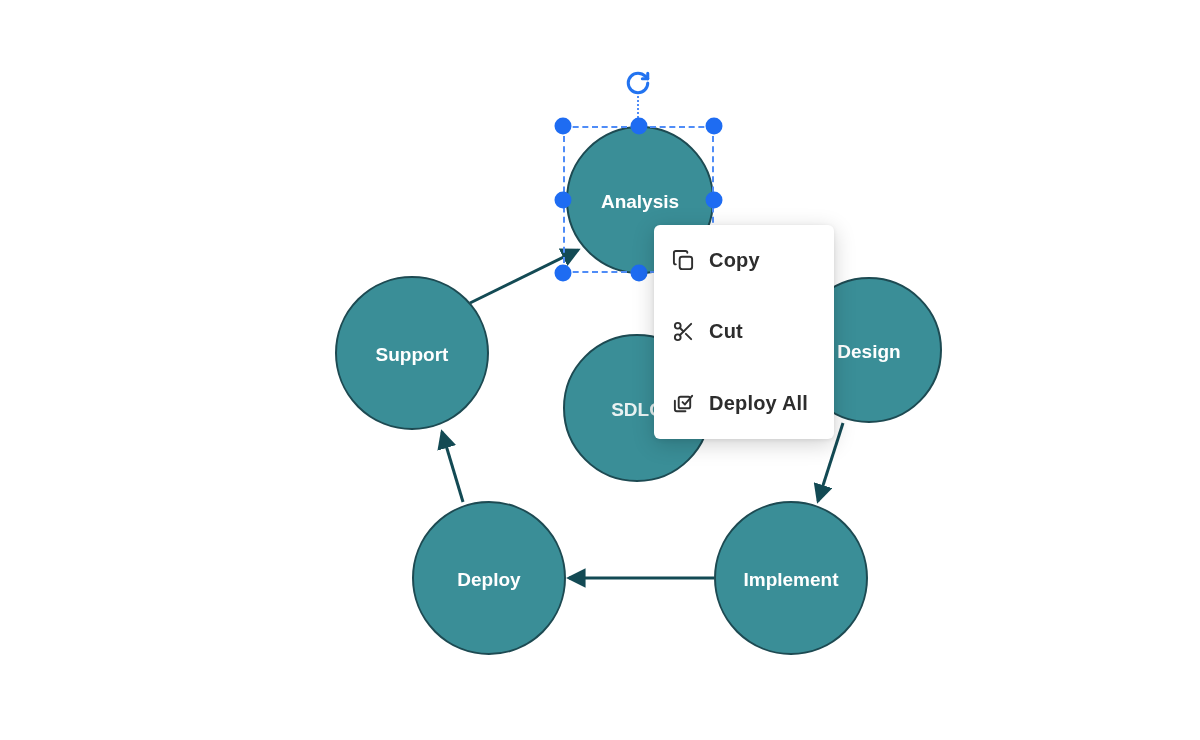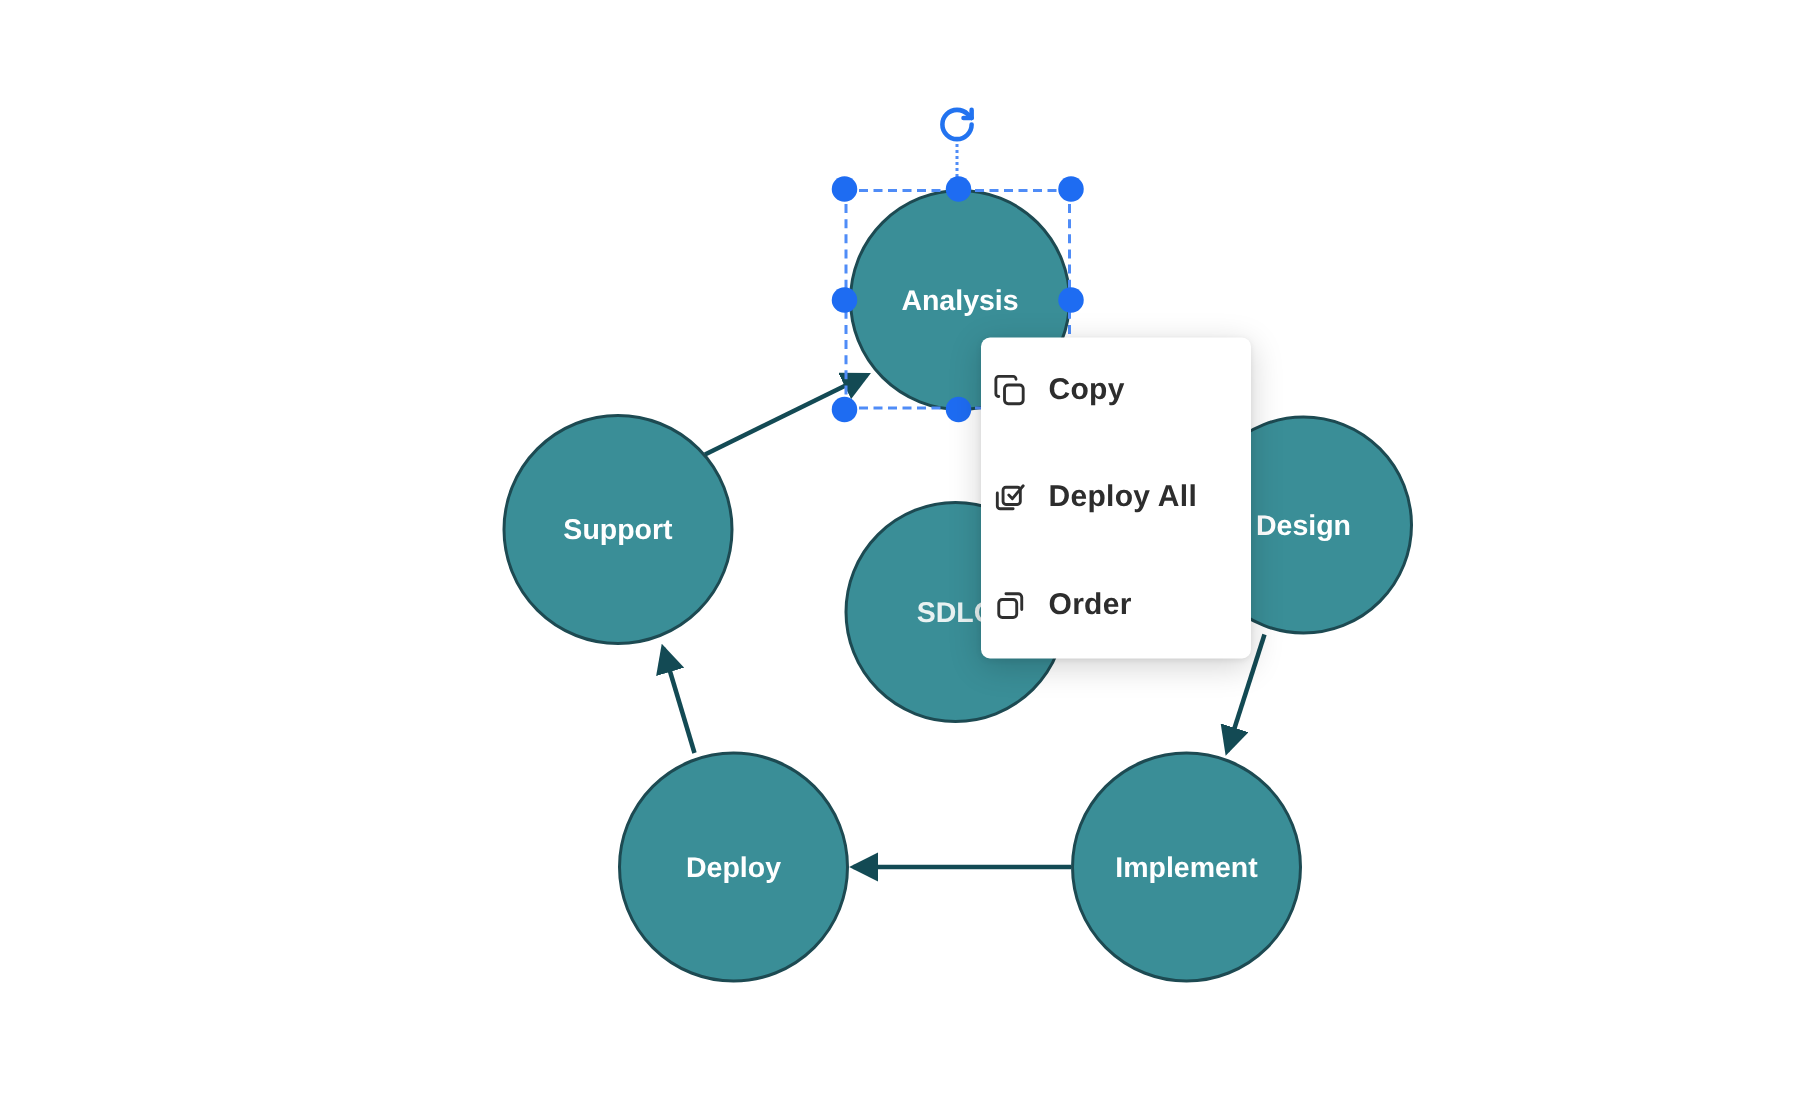"Copy" .menu-item { padding-left: 8px -> 18px }
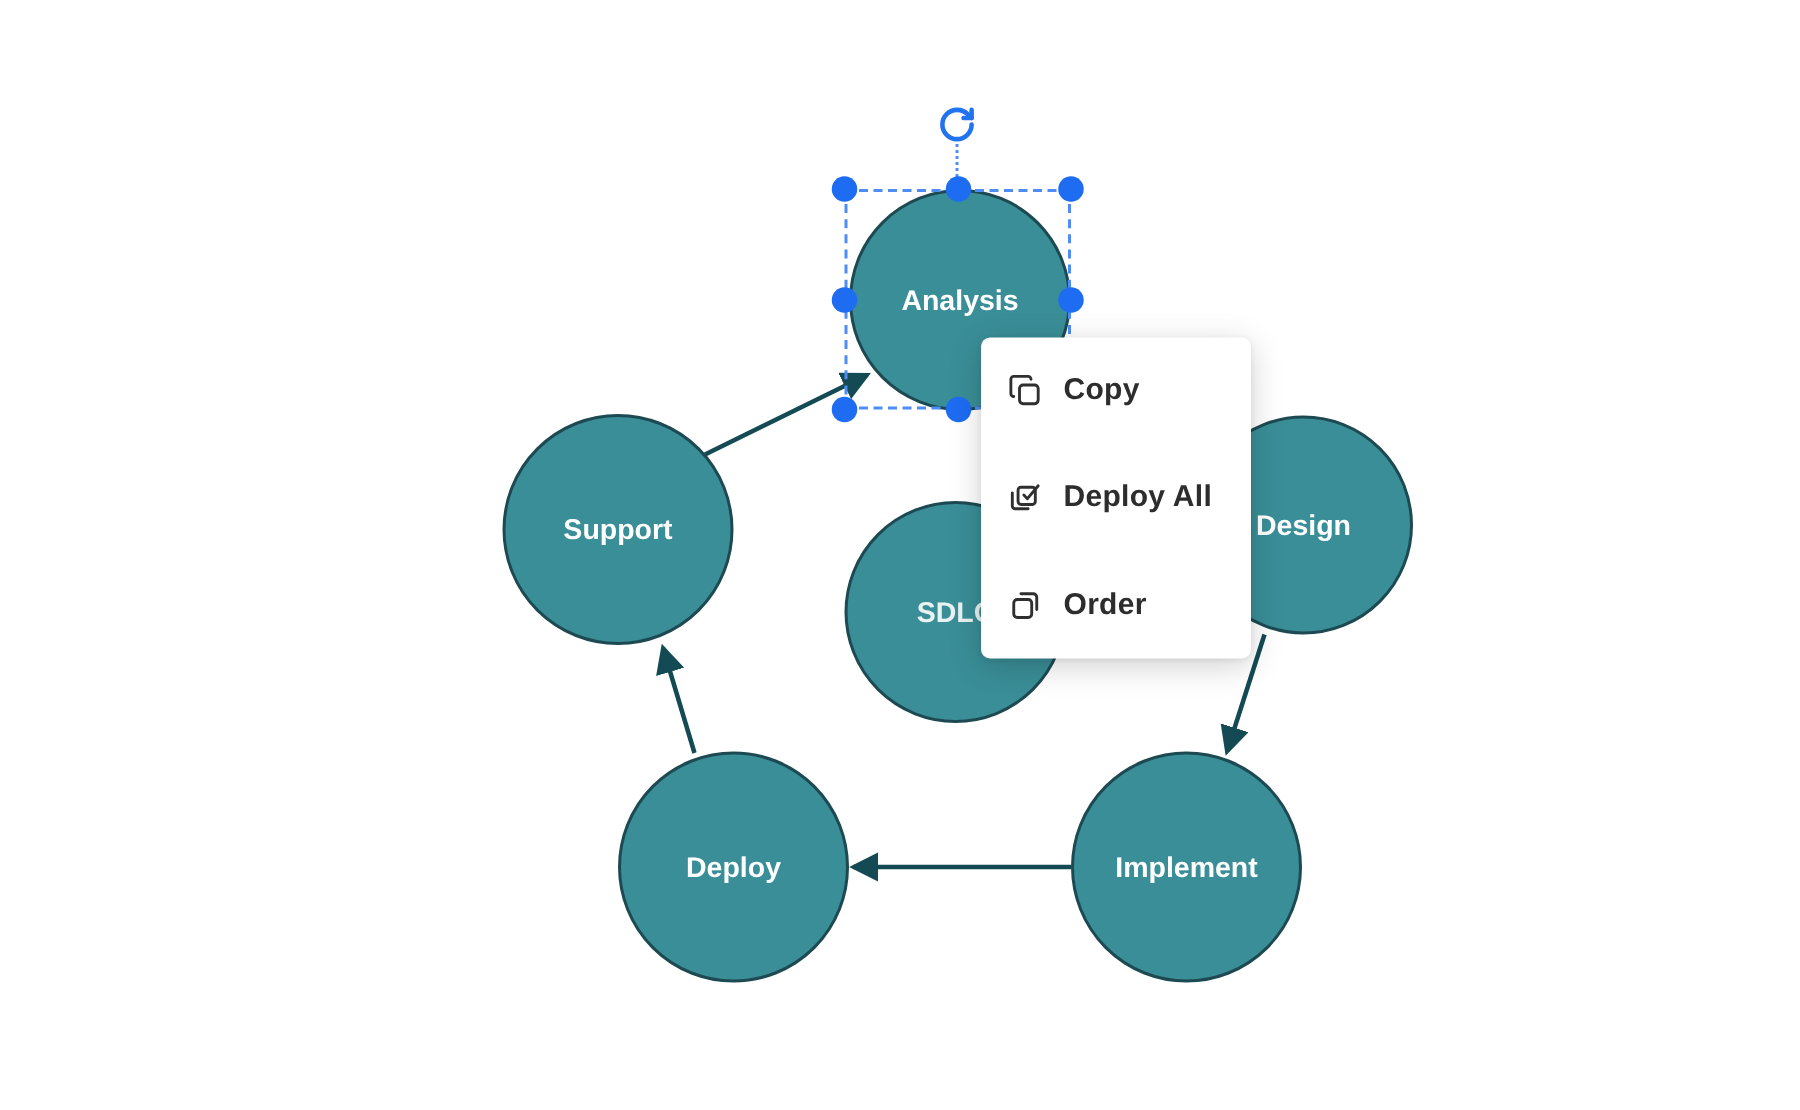"Cut" div.menu-item { html: none -> <div> <span> <svg> <circle></circle> <circle></circle> <path></path> <path></path> <path></path> </svg> </span> <span>Cut</span> </div> }
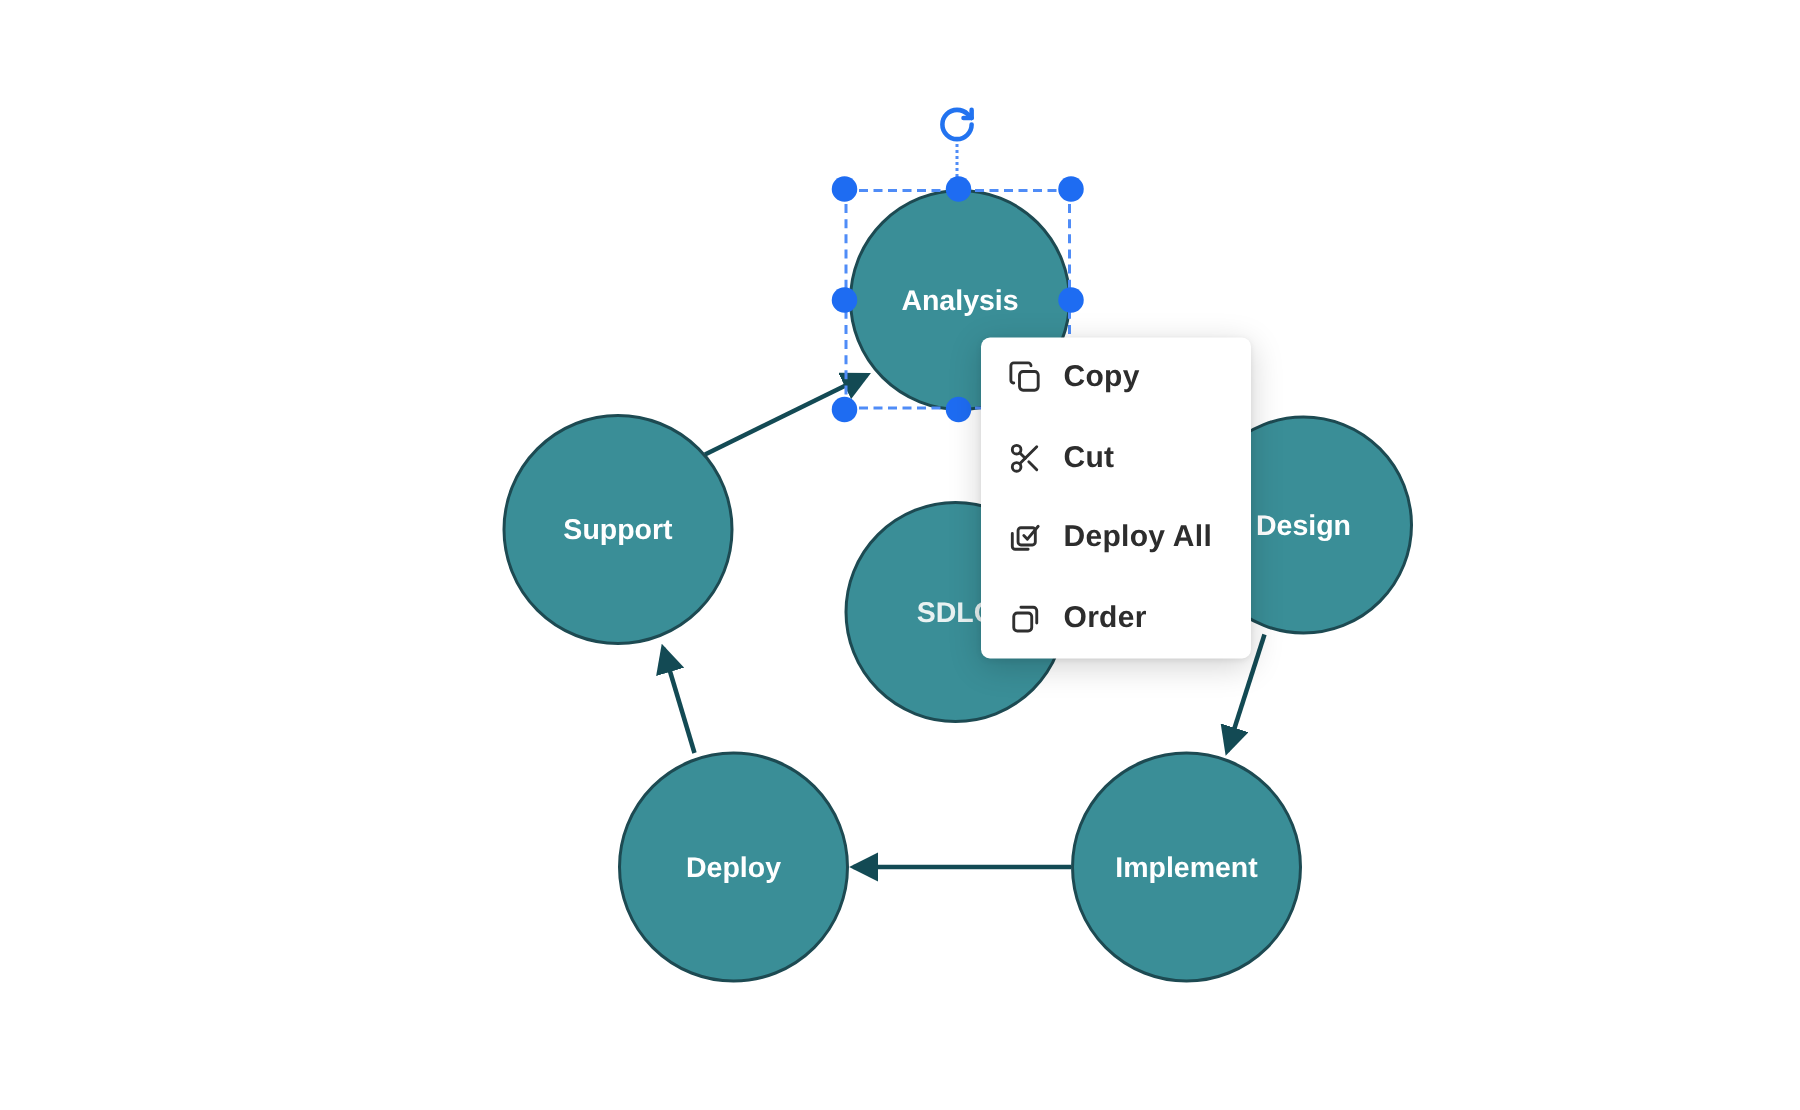"Order" div.menu-item { html: <div> <span> <svg> <path></path> <rect></rect> </svg> </span> <span>Order</span> </div> -> none }
